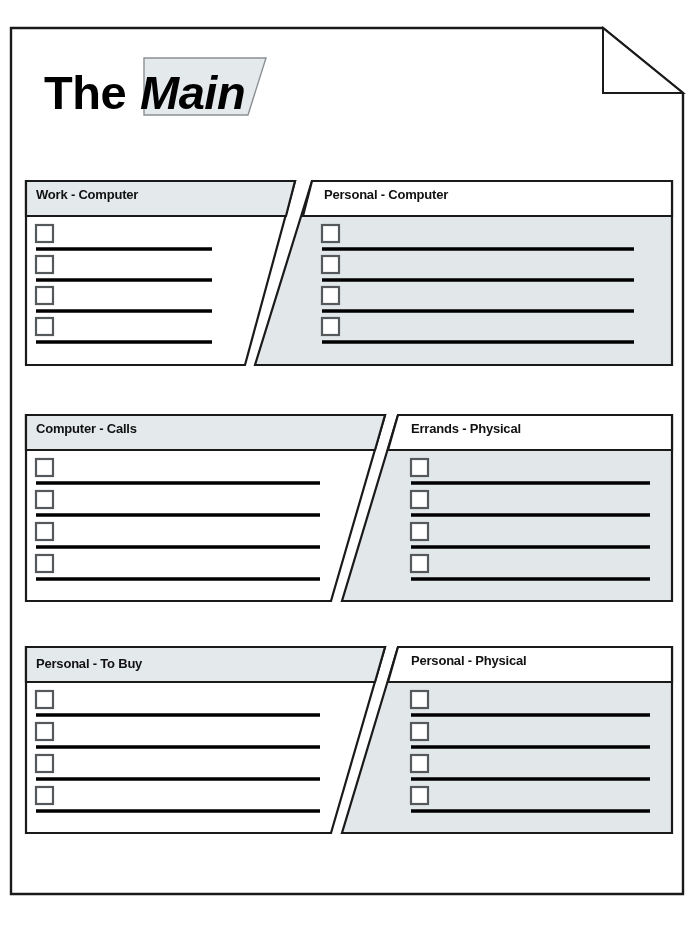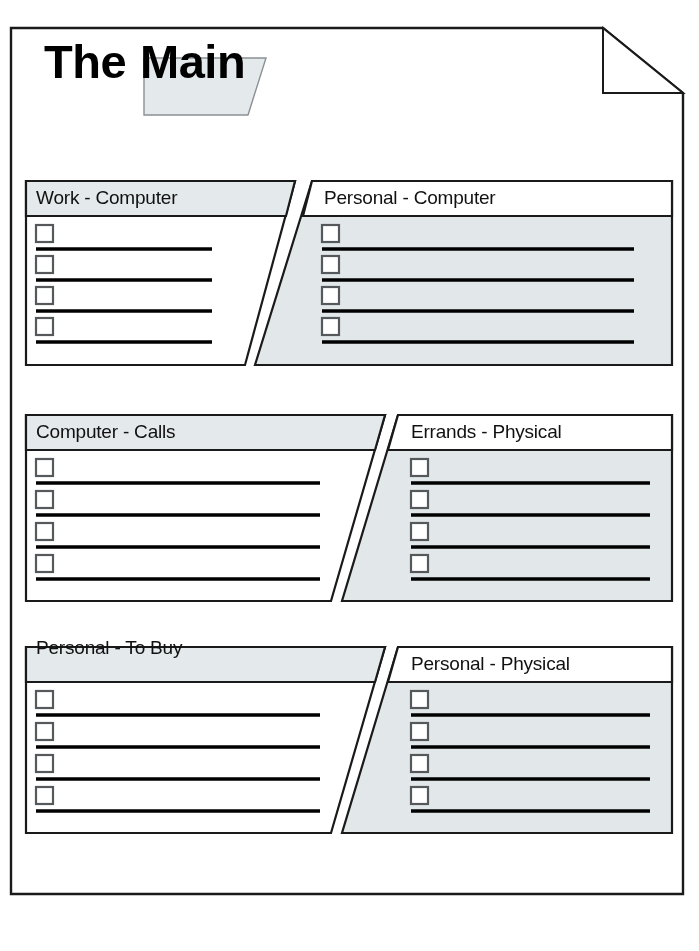"The" .page-title { top: 38px -> 69px }
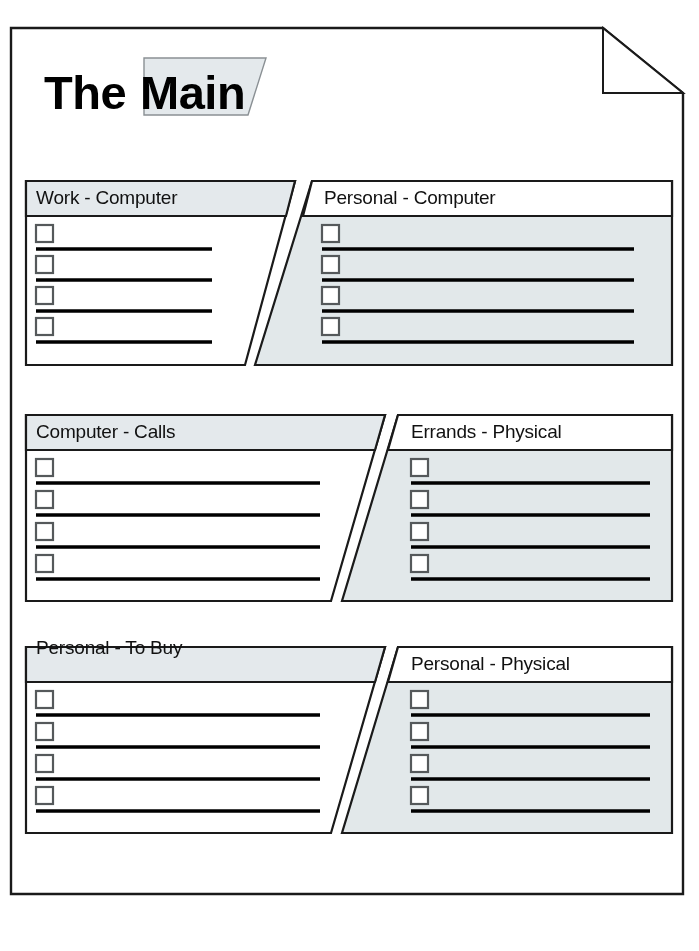"Main" .title-highlight { font-style: none -> italic }
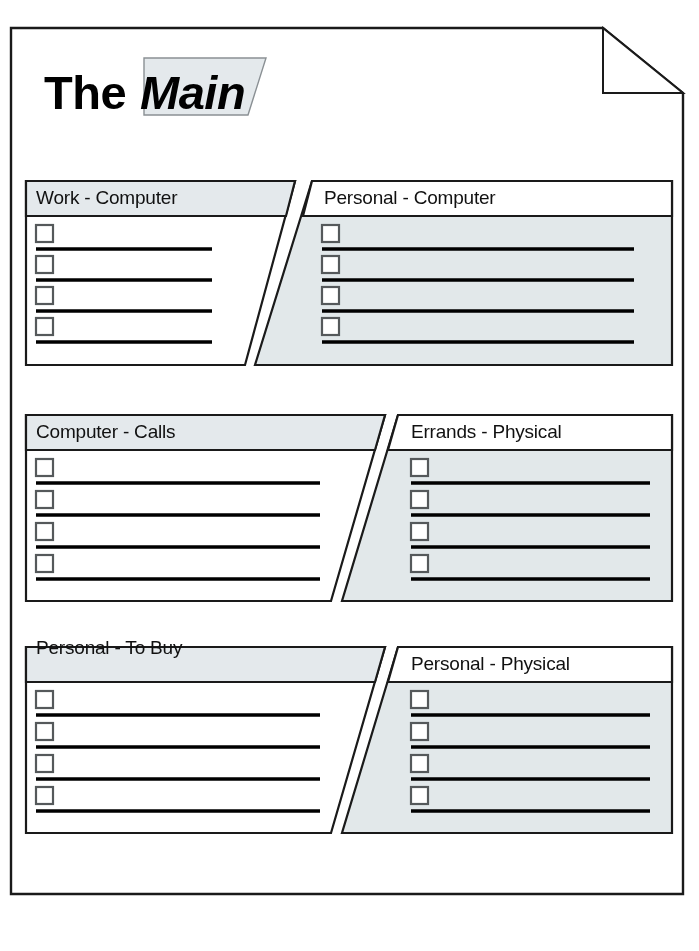"Work - Computer" .card-title { font-size: 19px -> 13px; font-weight: 400 -> 700 }
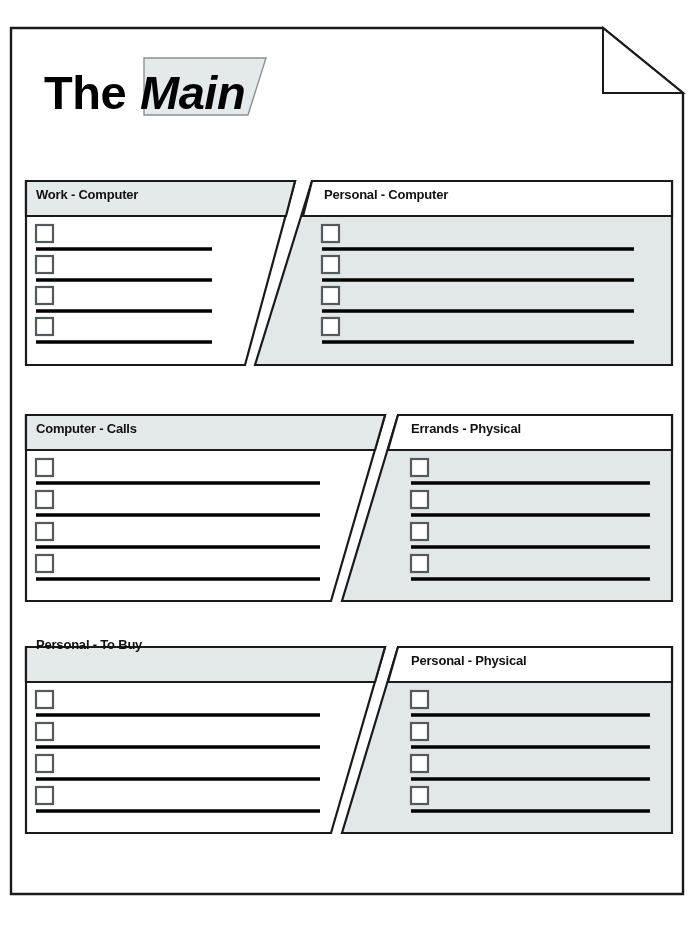"Personal - To Buy" div.card-title { top: 637px -> 656px }
